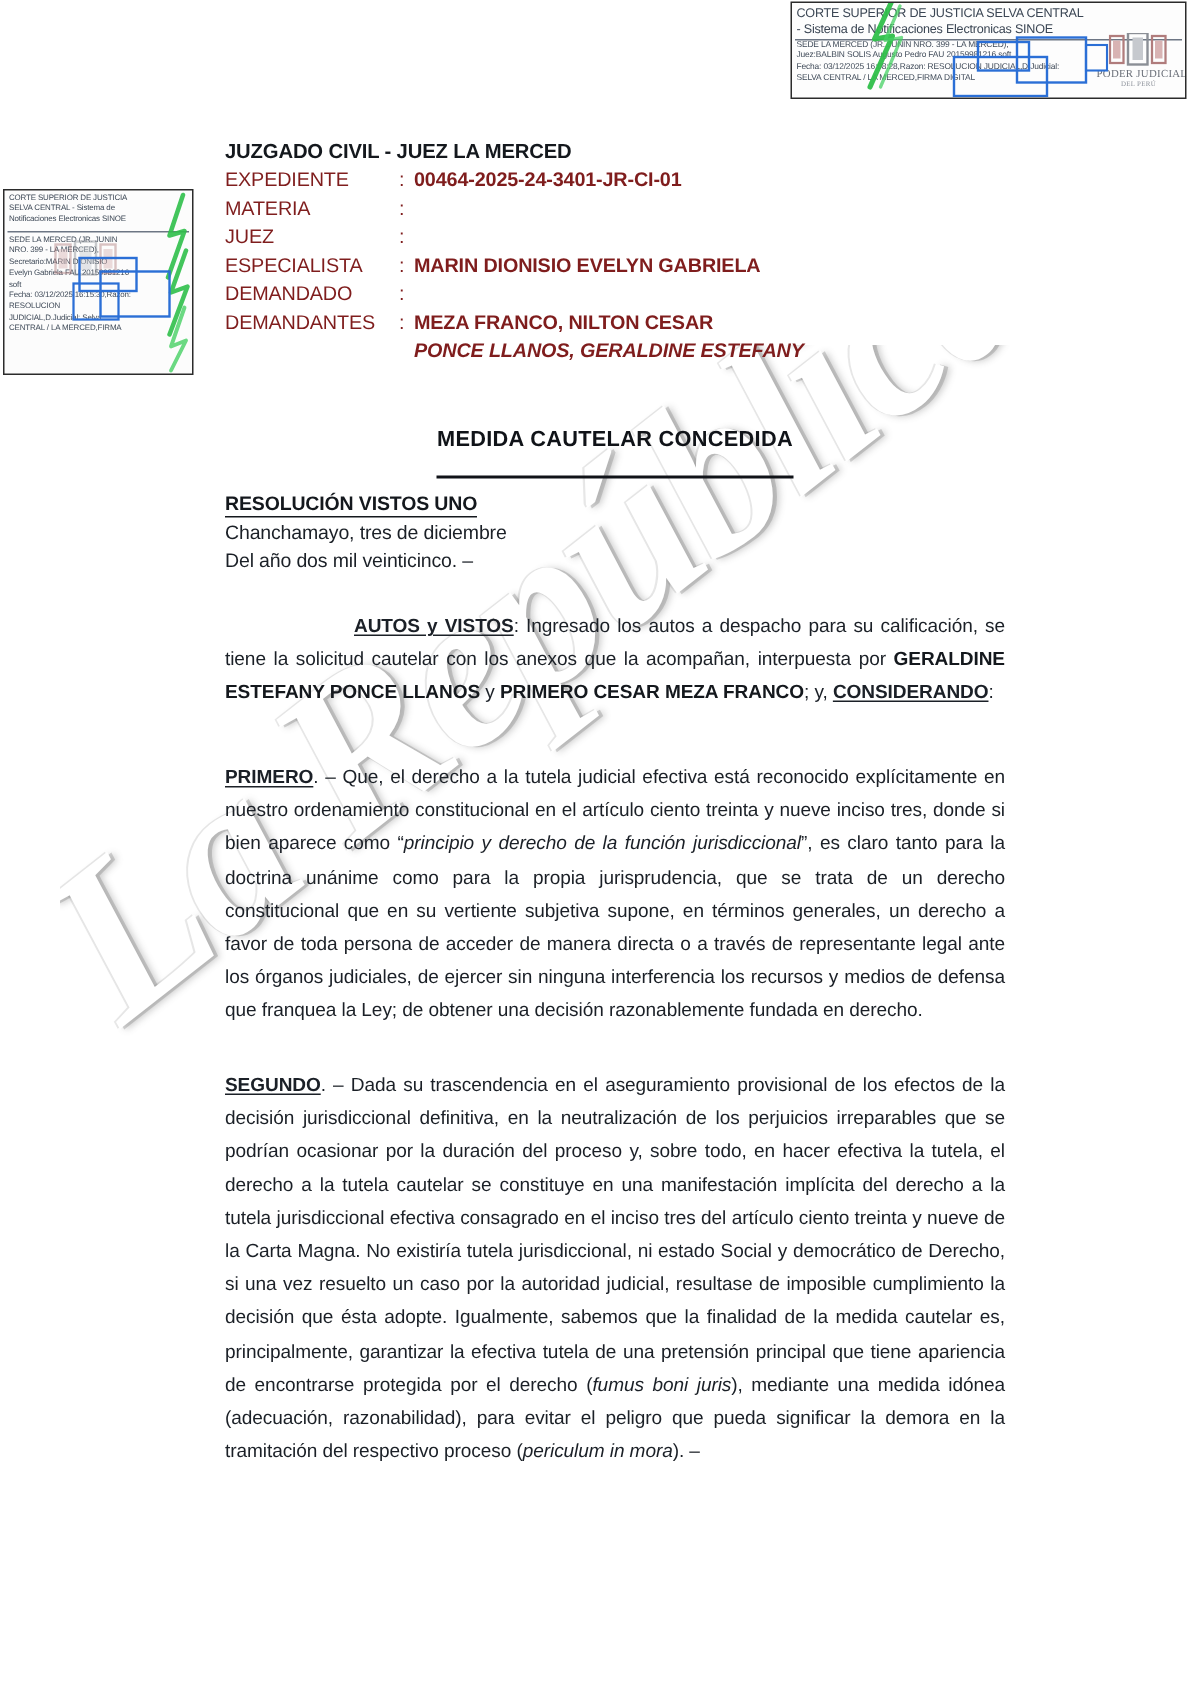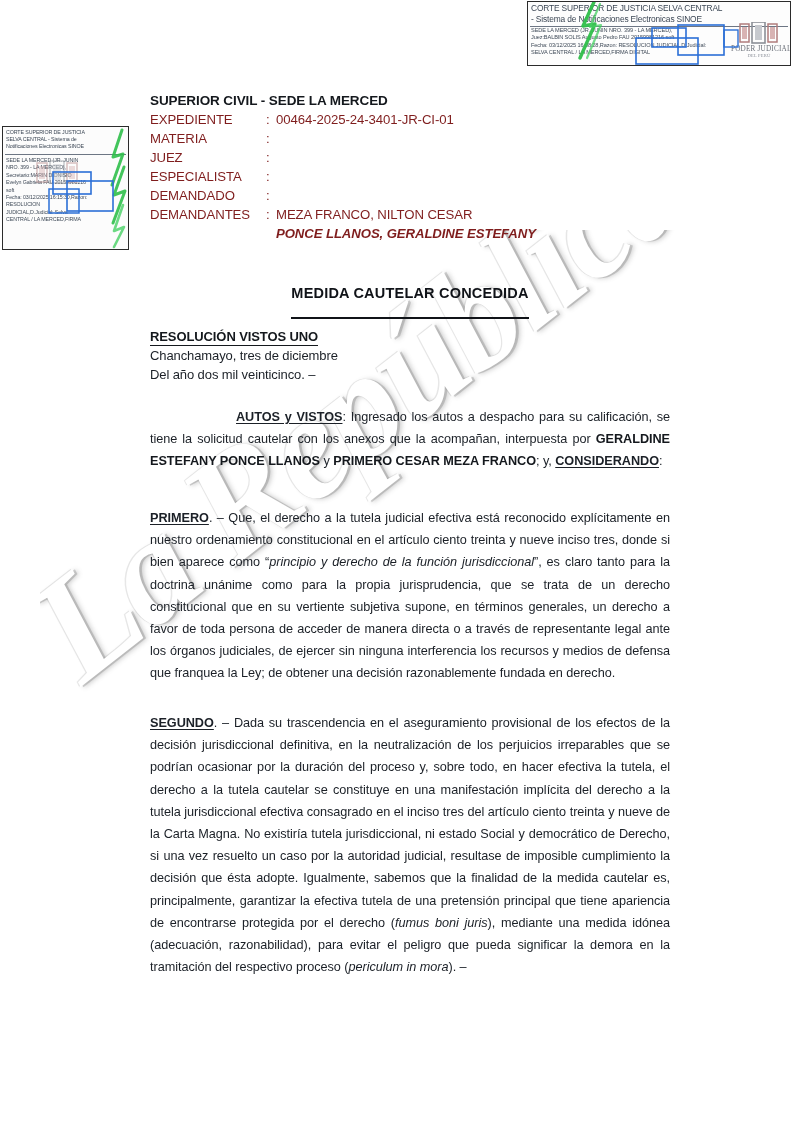"SUPERIOR CIVIL - SEDE LA" div.caption-title { text: SUPERIOR CIVIL - SEDE -> JUZGADO CIVIL - JUEZ }
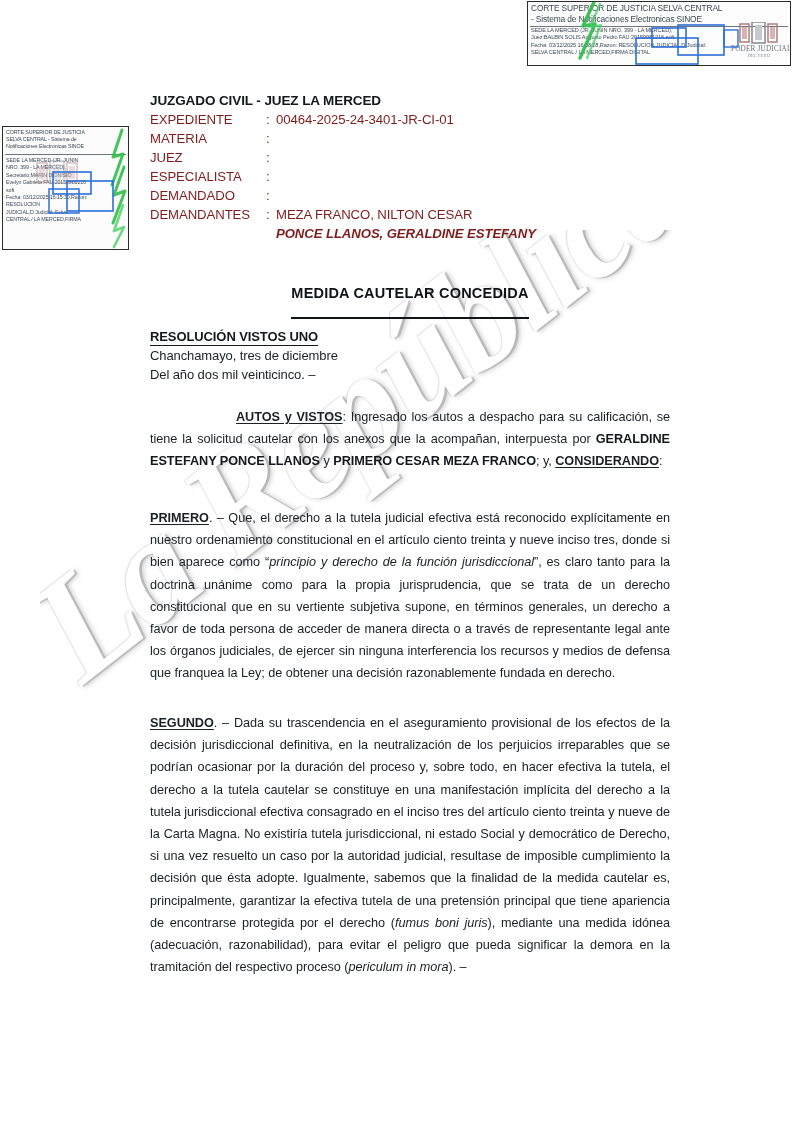"00464-2025-24-3401-JR-CI-01" .caption-row .cap-value { font-weight: normal -> bold }
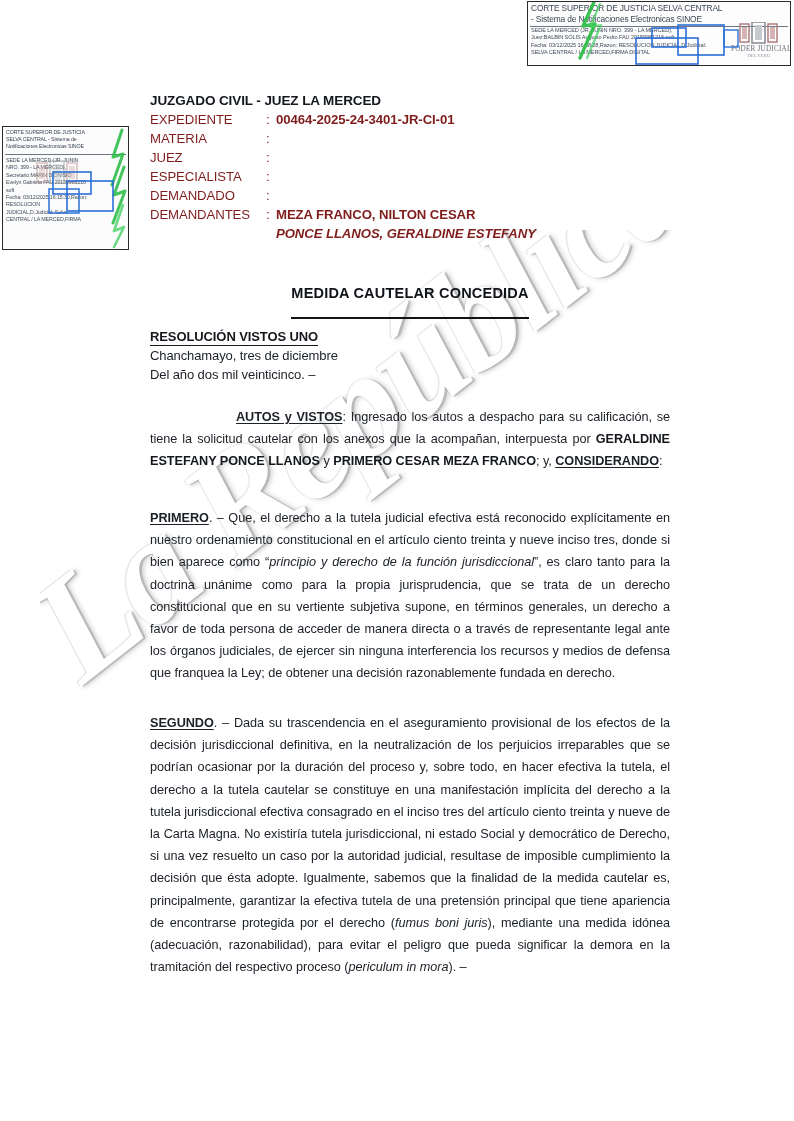"MARIN DIONISIO EVELYN GABRIELA" div.cap-value { html: none -> <div>MARIN DIONISIO EVELYN GABRIELA</div> }
